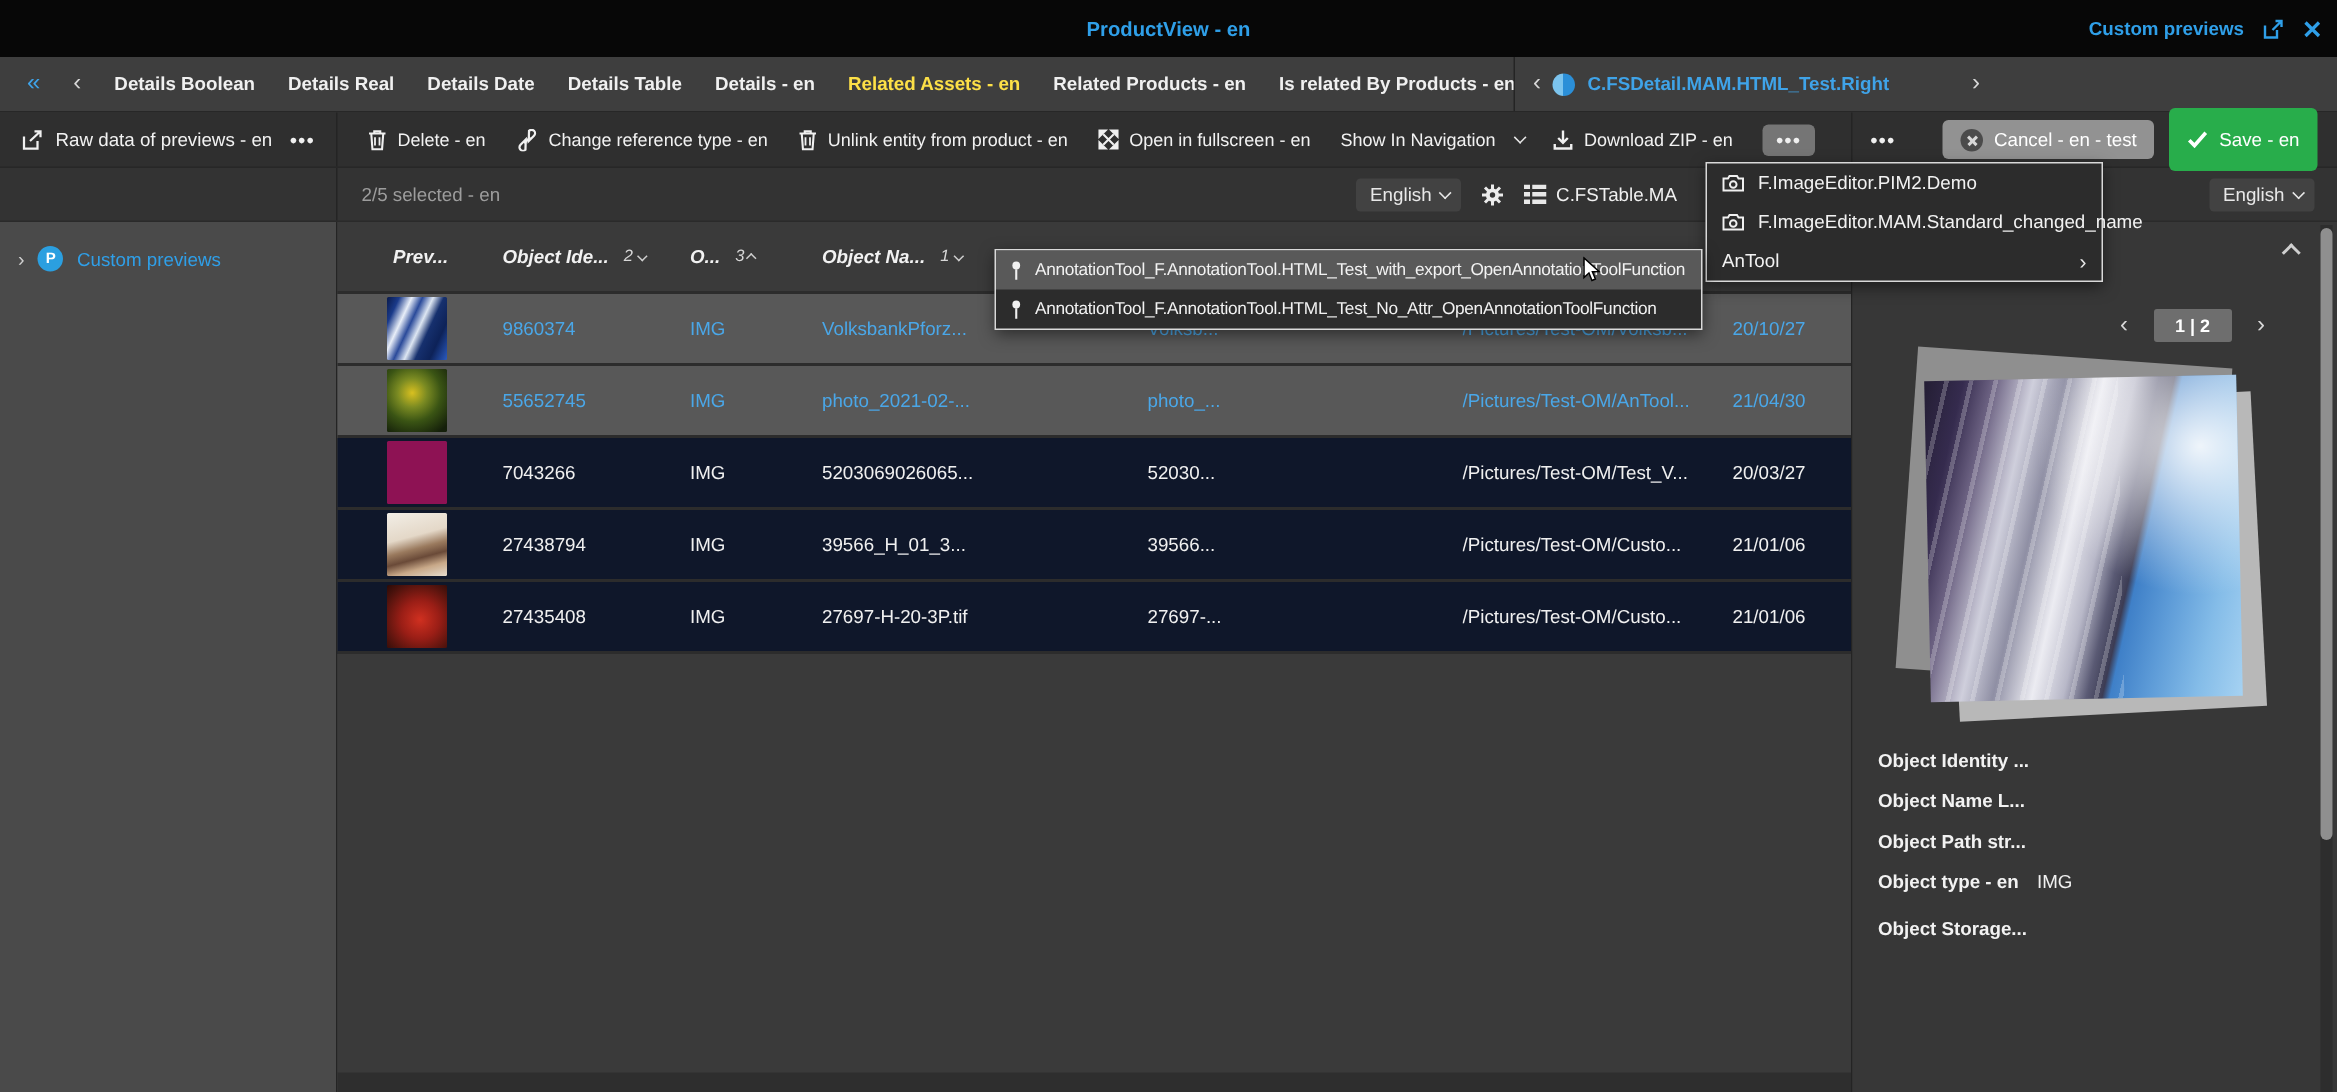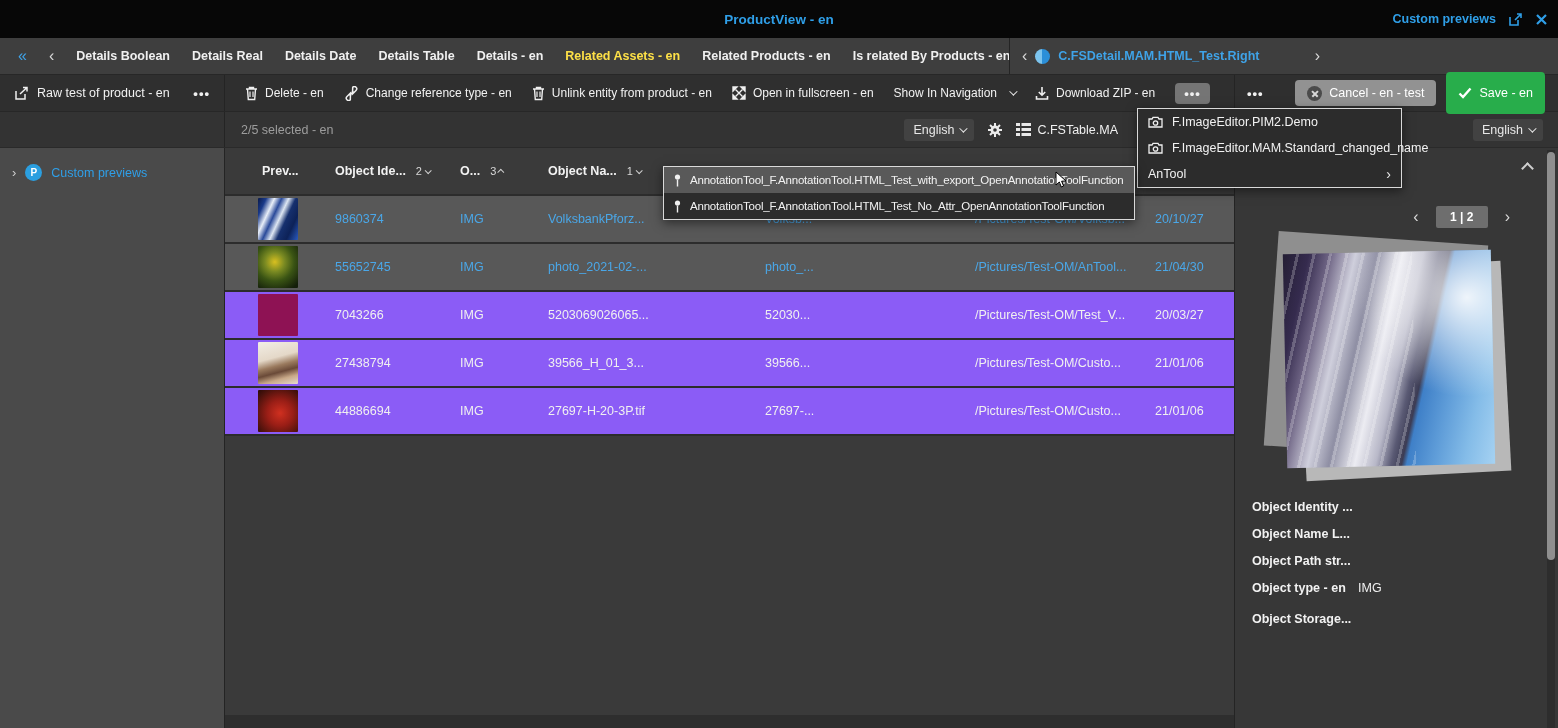"Raw test of product -" span { text: test of product -> data of previews }
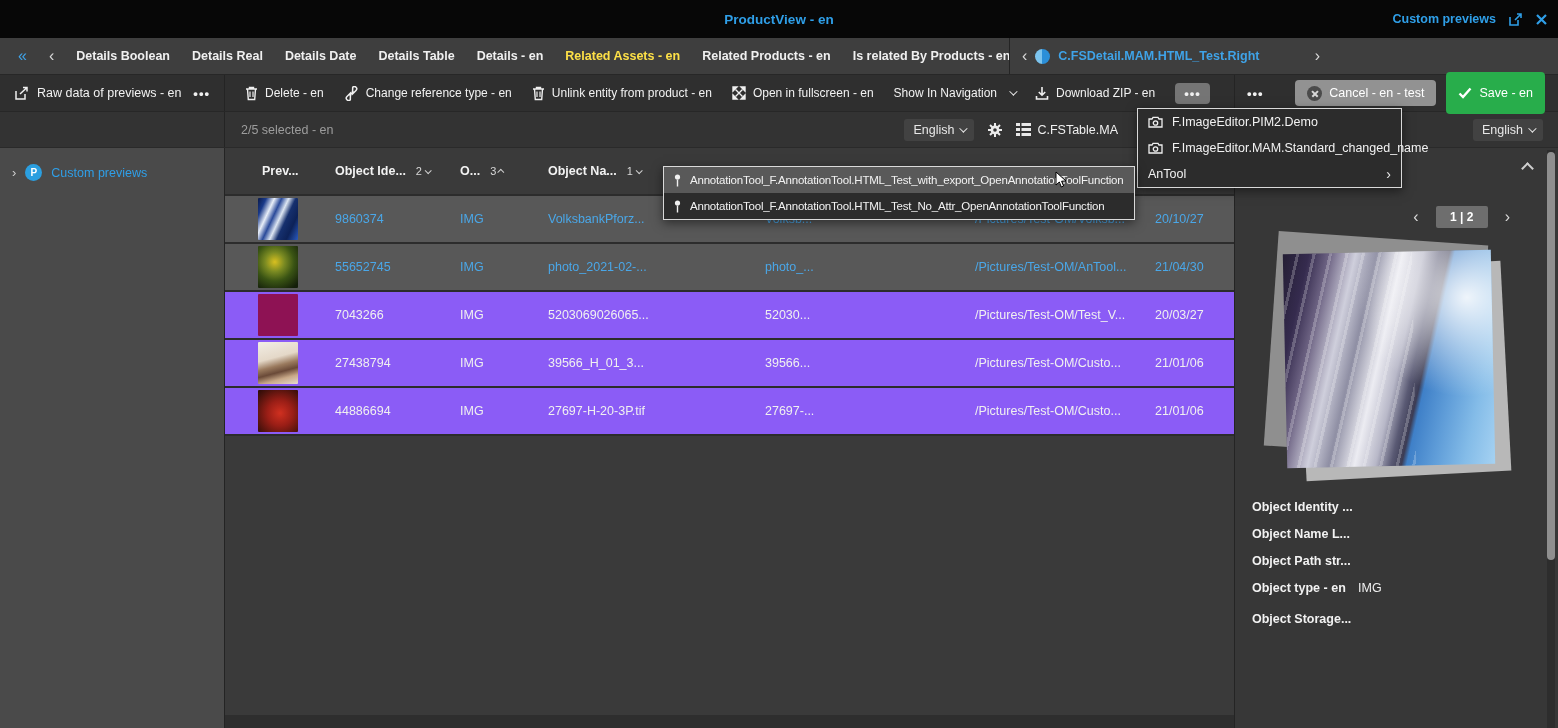"Prev..." .thead { font-style: none -> italic }
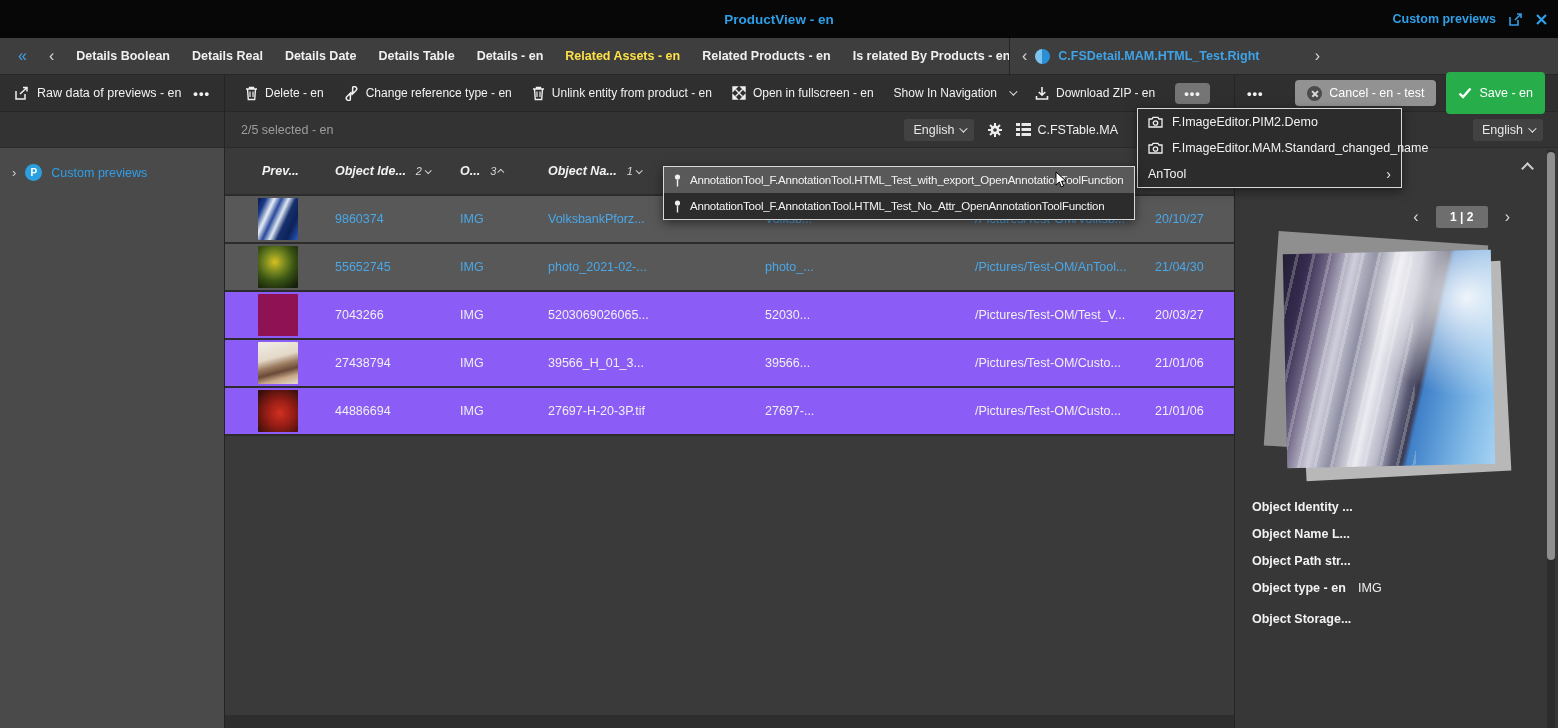"7043266" .trow { background: #8b5cf6 -> #0f172a }
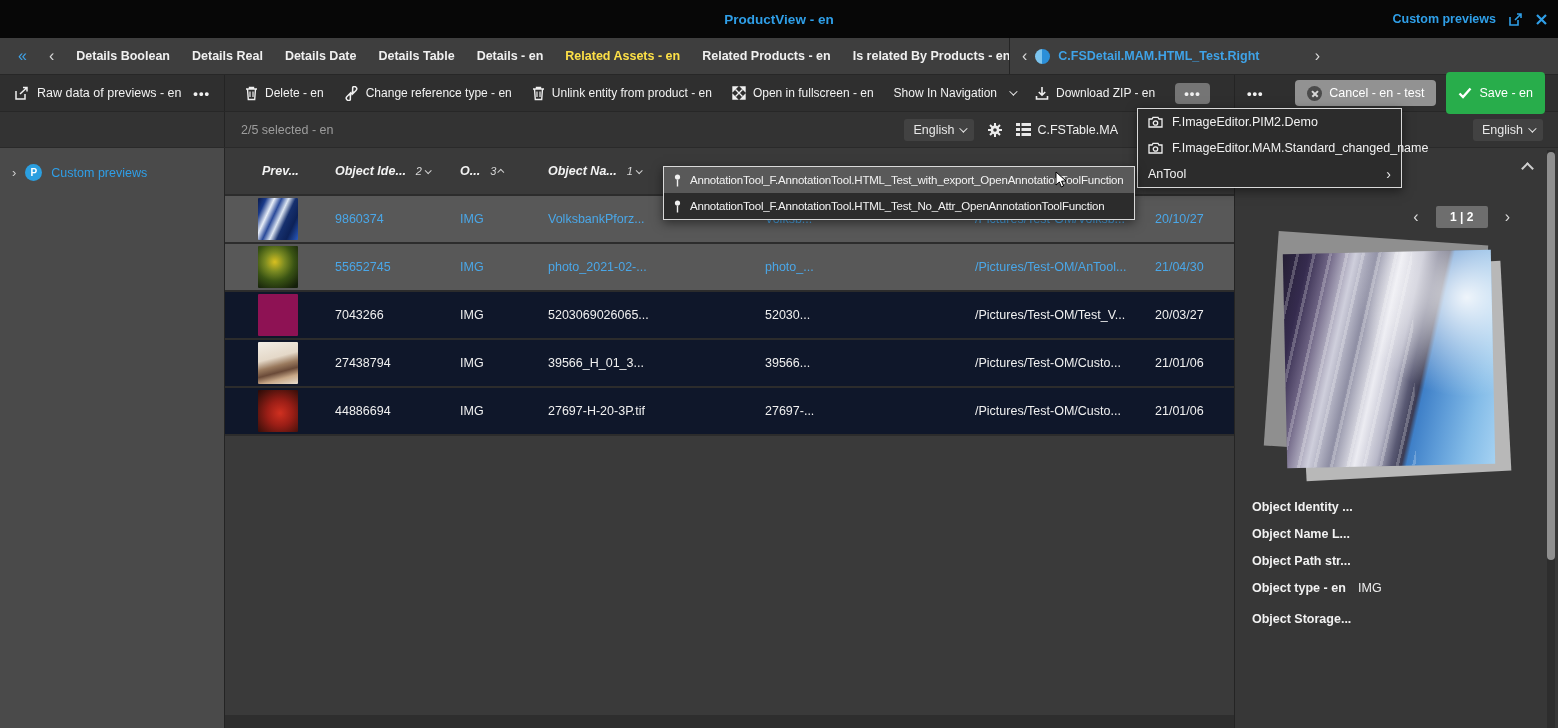"44886694" div.cell { text: 44886694 -> 27435408 }
